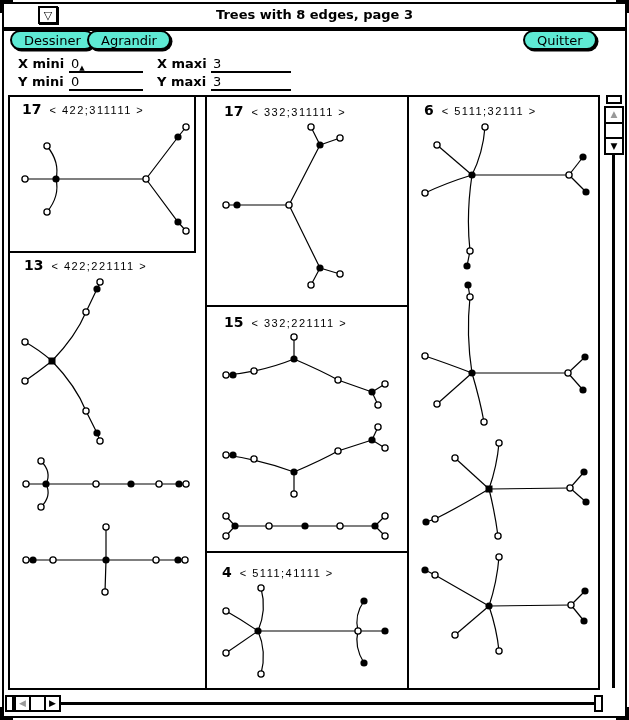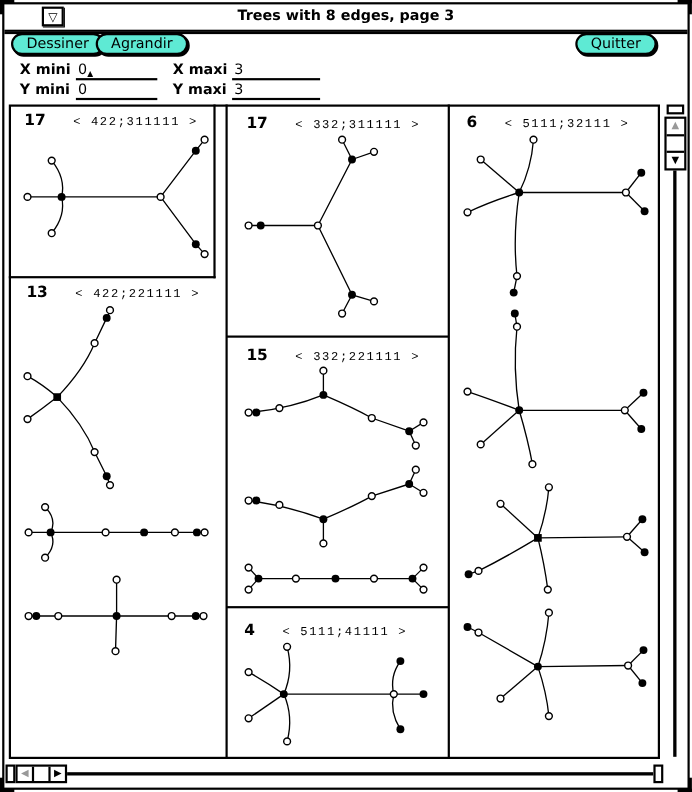"< 422;311111 >" .plabel .code { font-family: Liberation Mono, monospace -> Liberation Sans, sans-serif; margin-left: 25px -> 8px }
